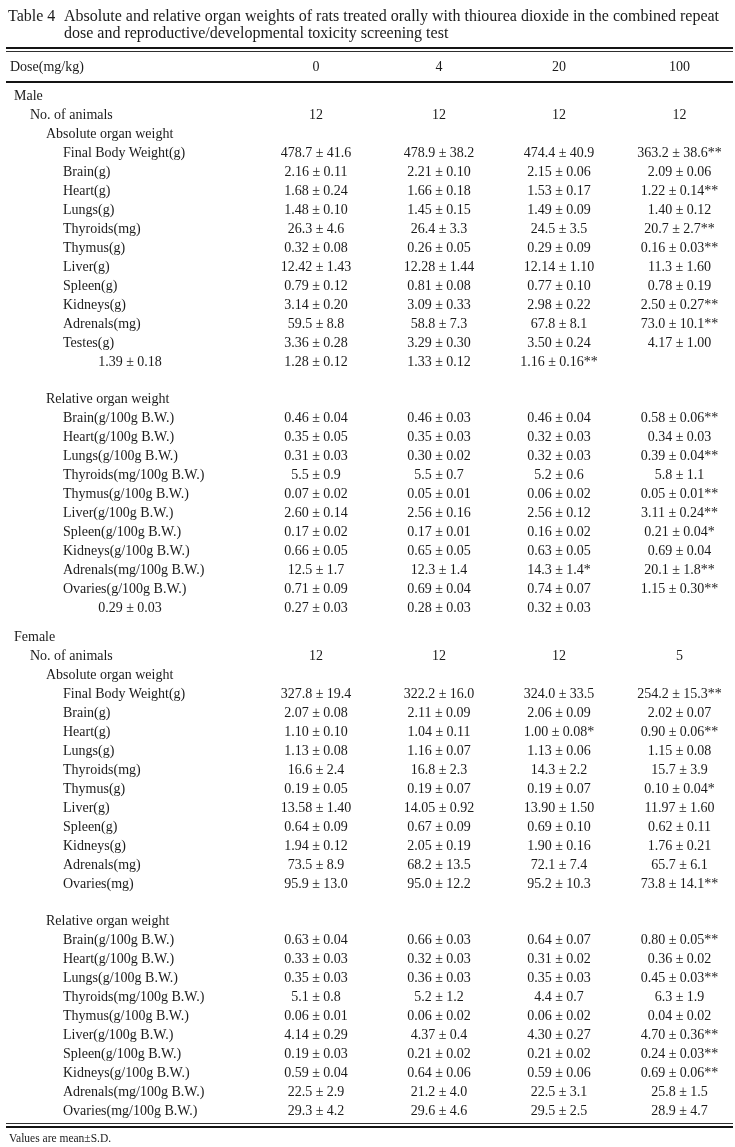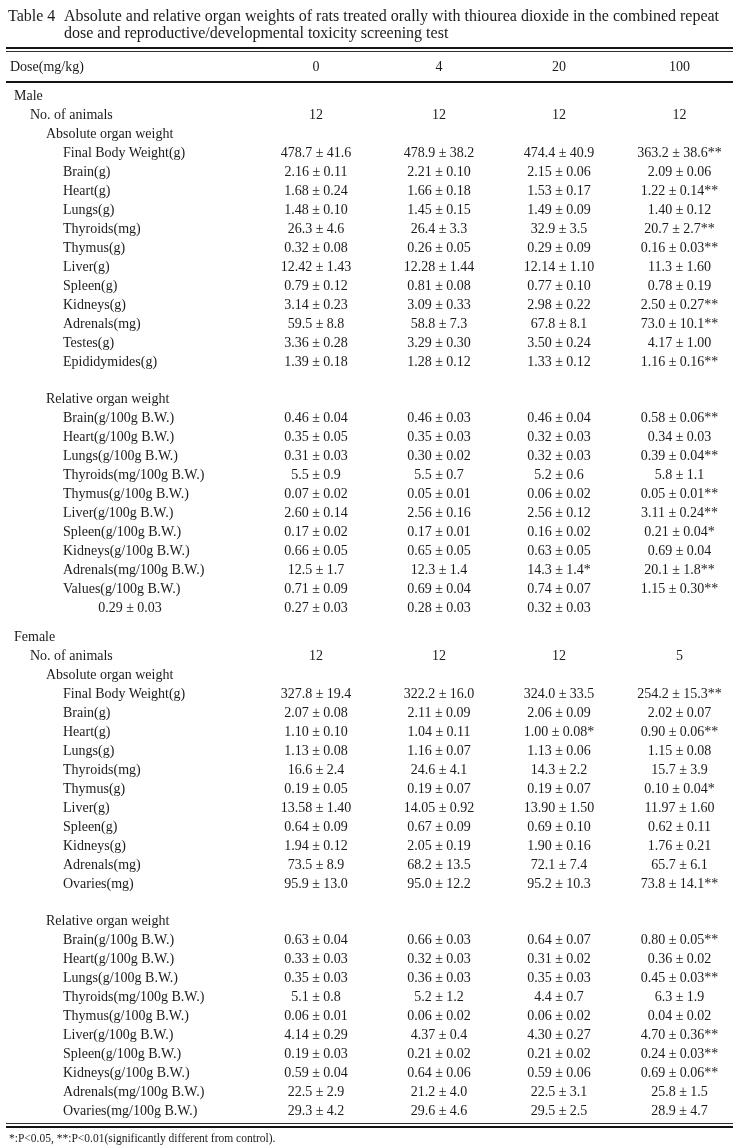"32.9 ± 3.5" span.num-cell { text: 32.9 -> 24.5 }
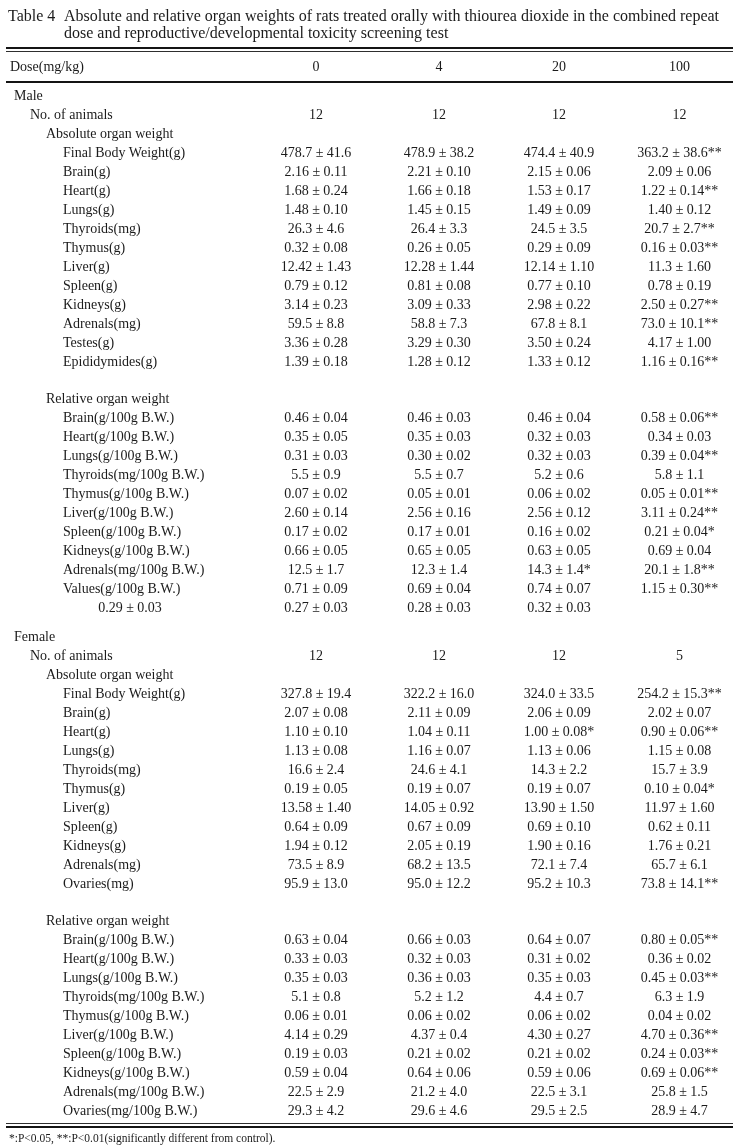"3.14 ± 0.23" span.num-cell { text: 0.23 -> 0.20 }
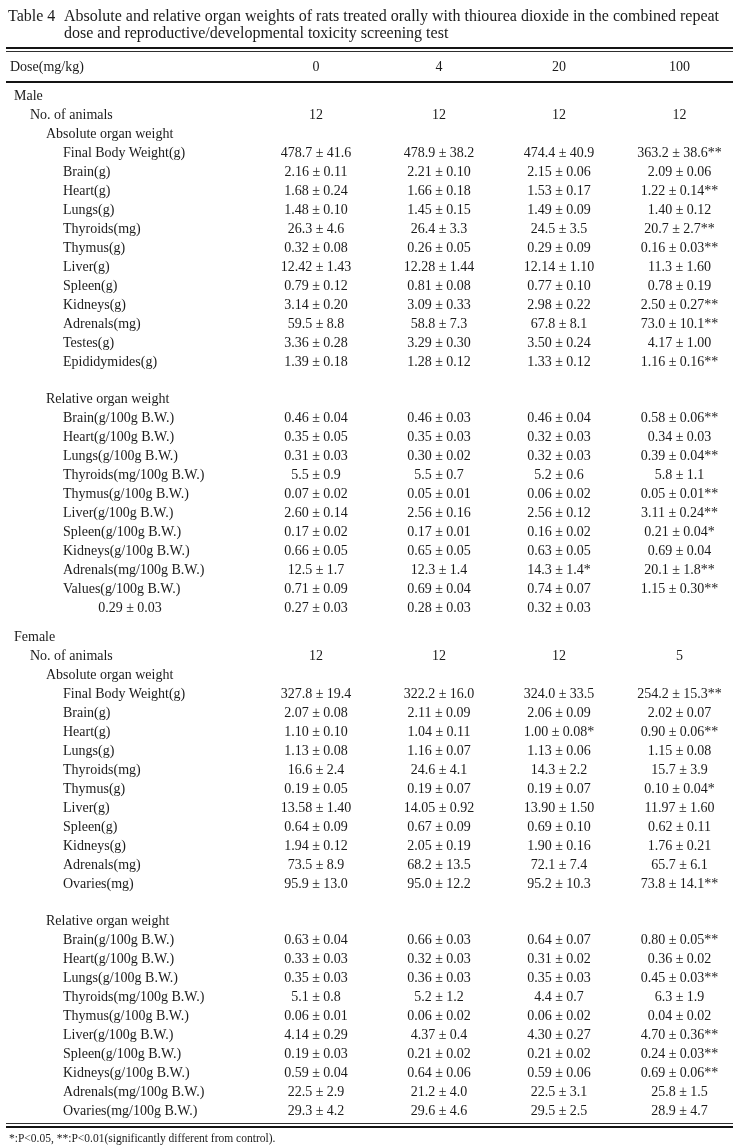"Epididymides(g)" span.label-cell { html: <span>Epididymides(g)</span> -> none }
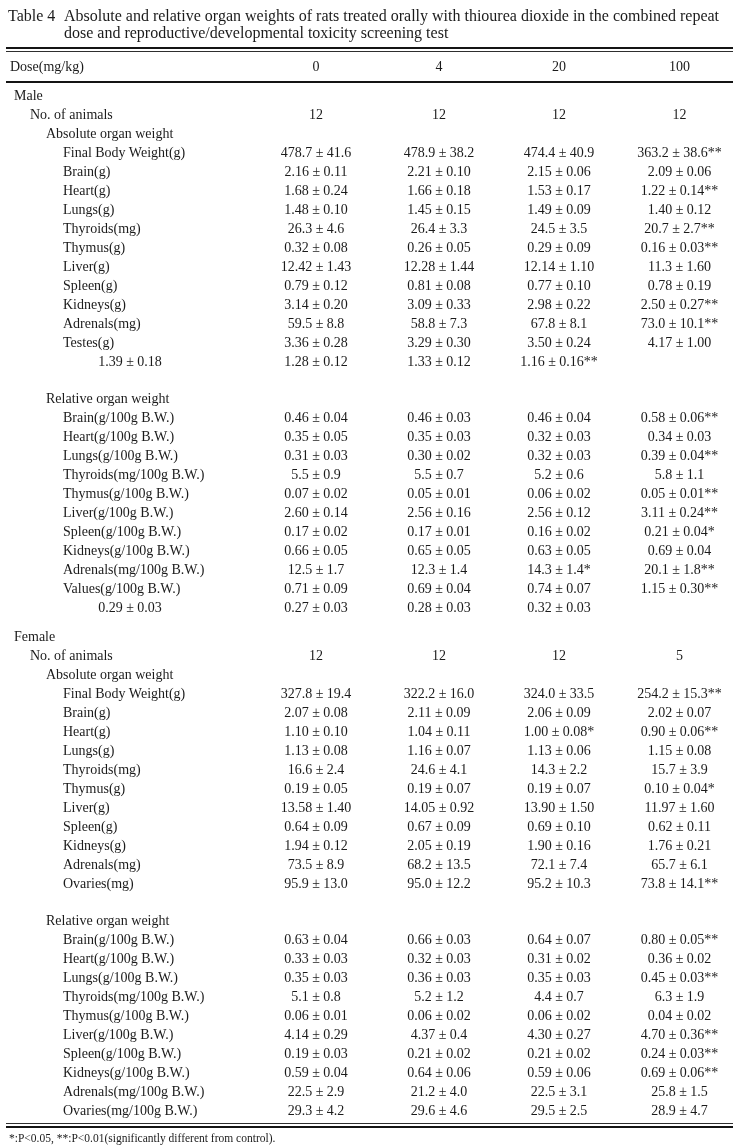"Values(g/100g B.W.)" span.label-cell { text: Values -> Ovaries }
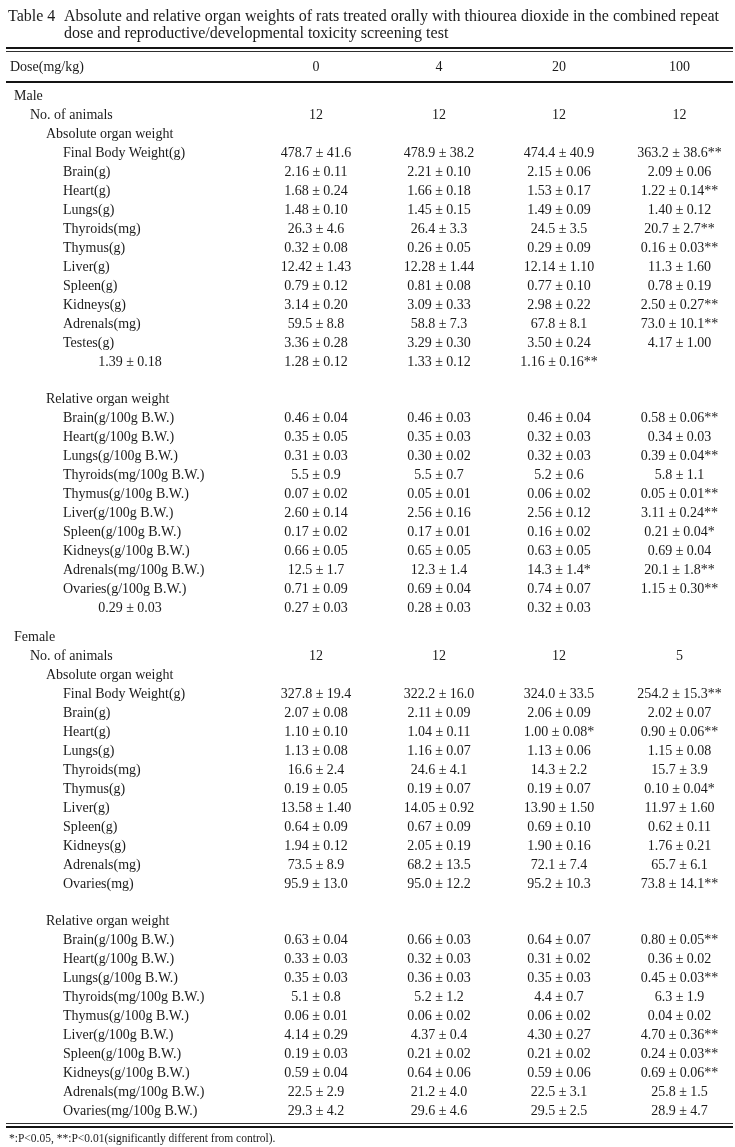"24.6 ± 4.1" span.num-cell { text: 24.6 ± 4.1 -> 16.8 ± 2.3 }
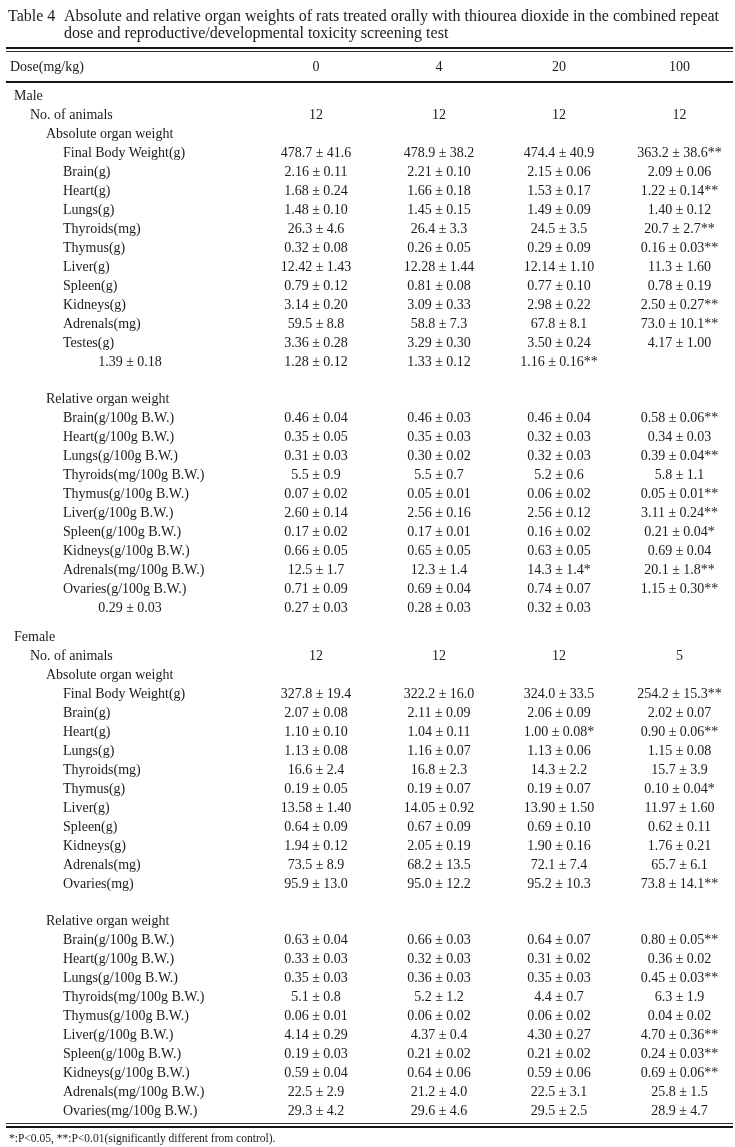"*:P<0.05, **:P<0.01(significantly" div { html: <div>*:P&lt;0.05, **:P&lt;0.01(significantly different from control).</div> -> none }
